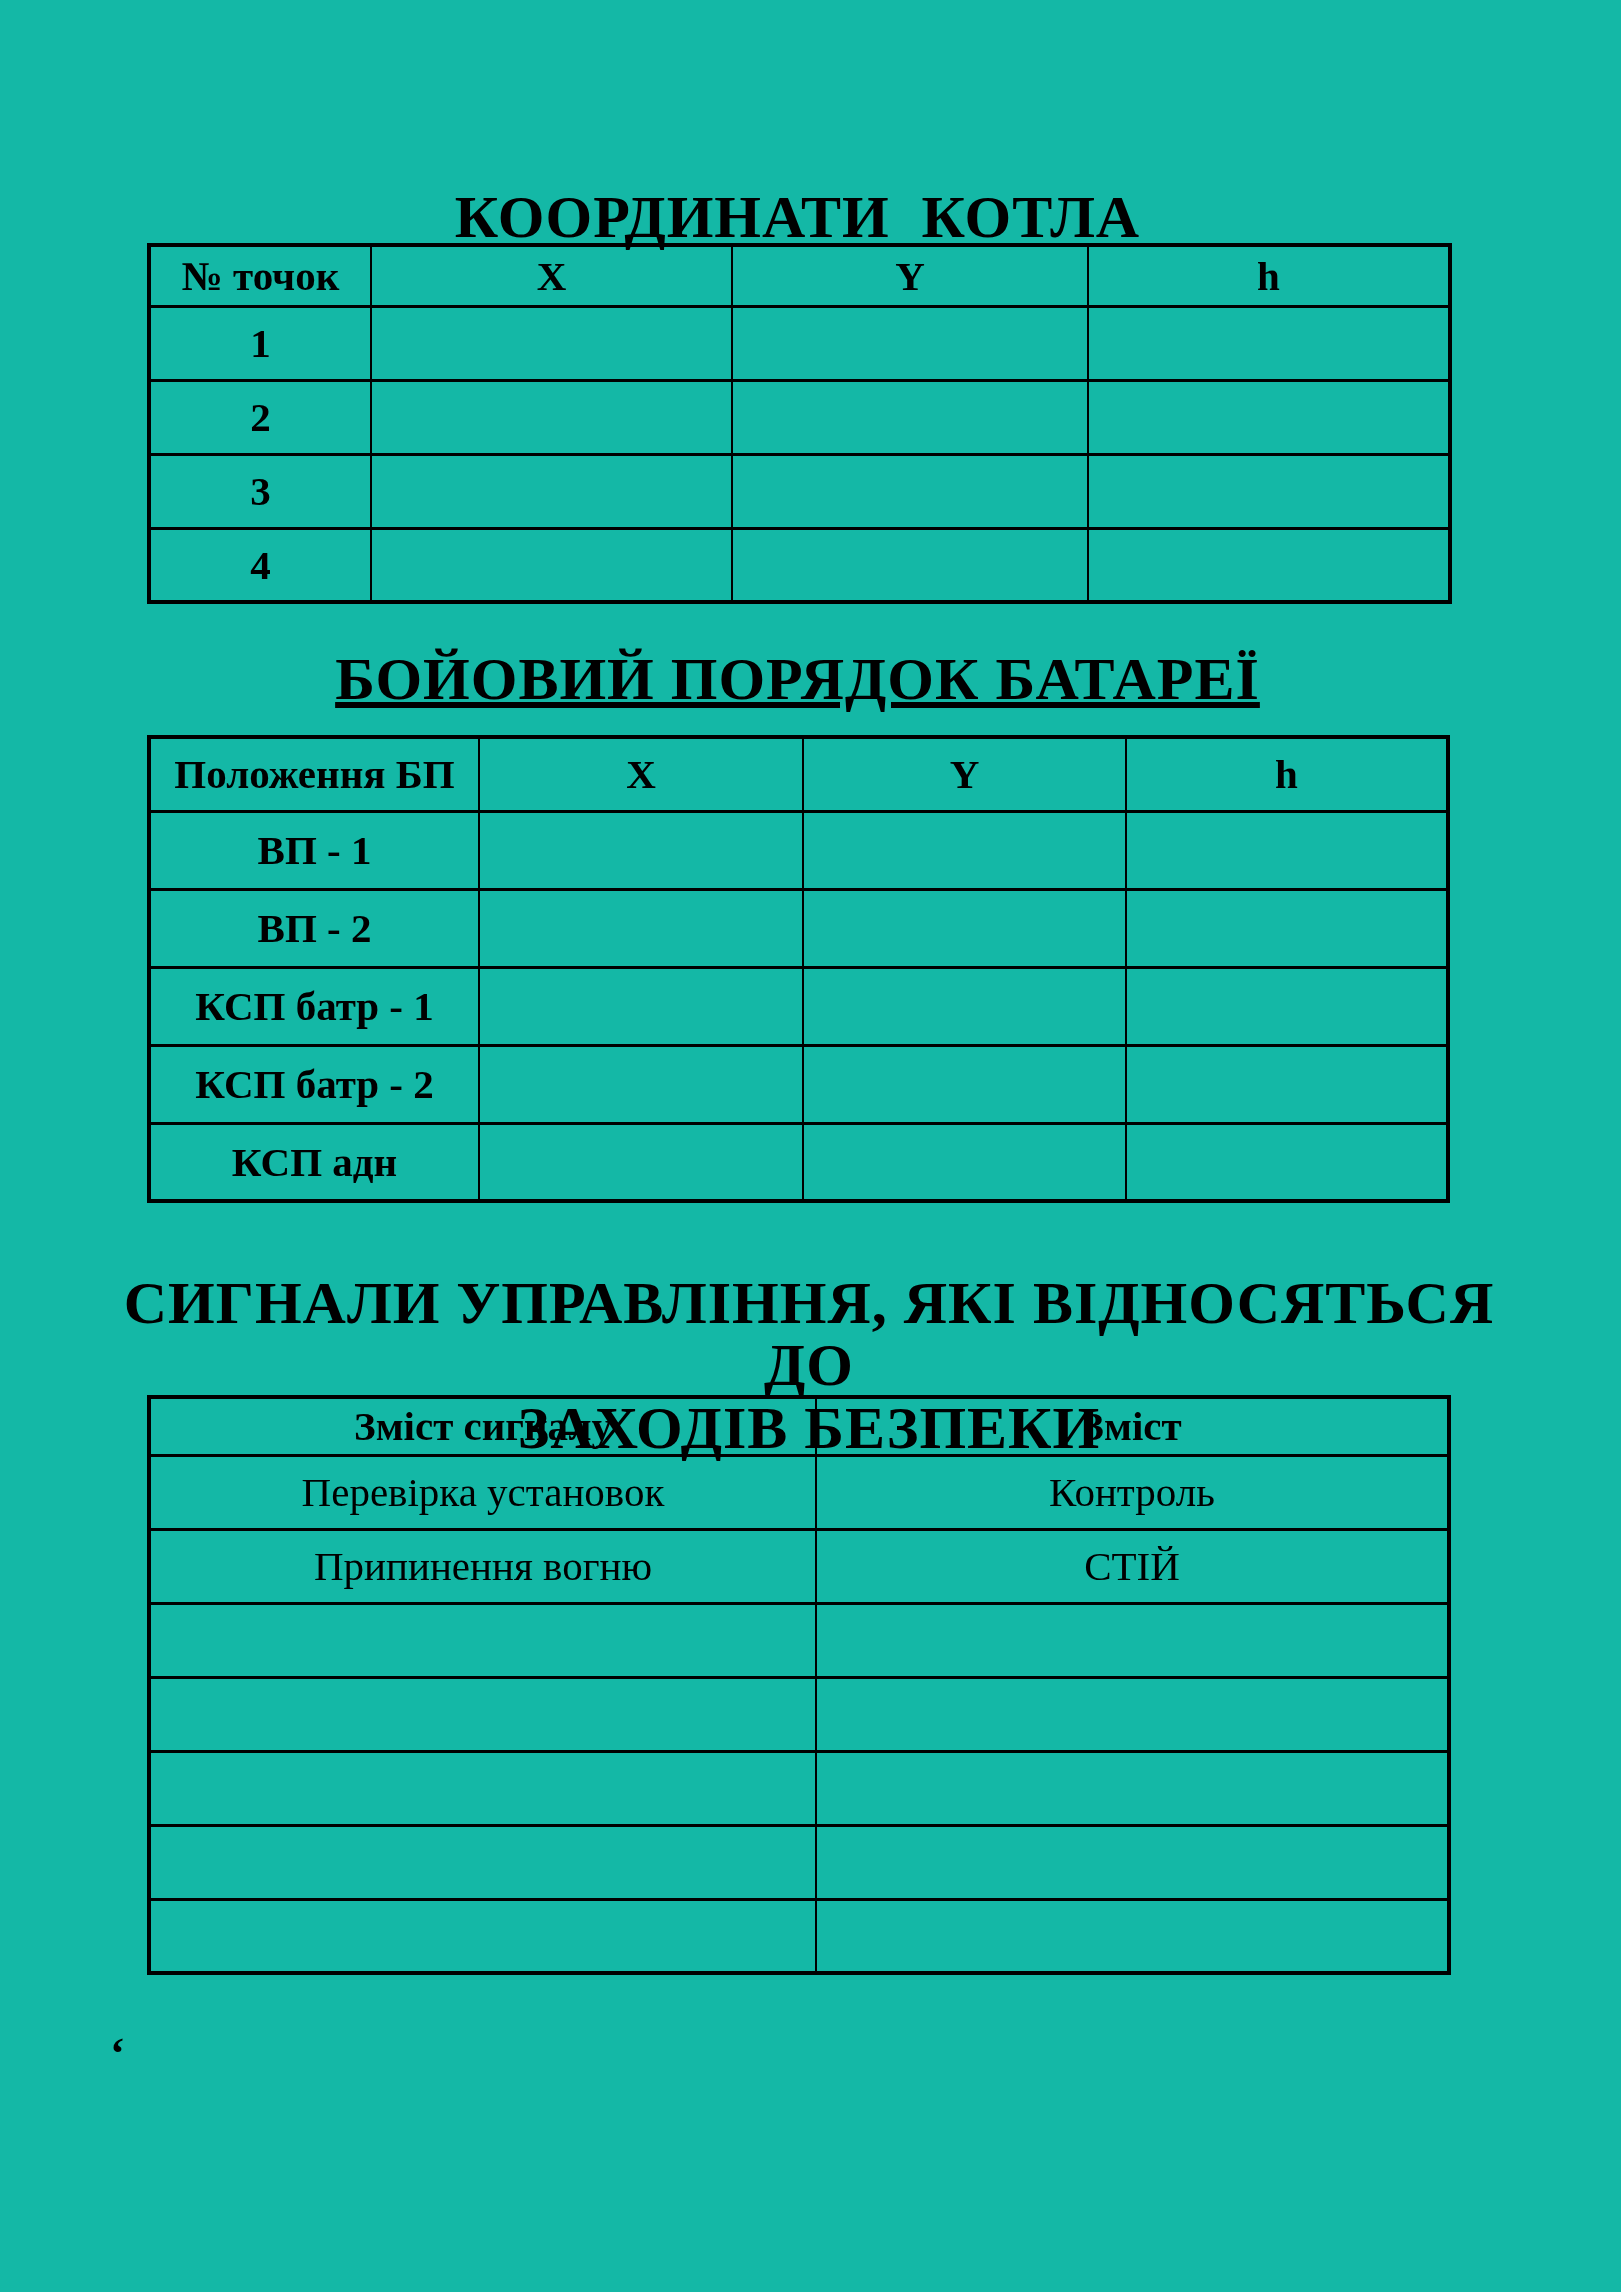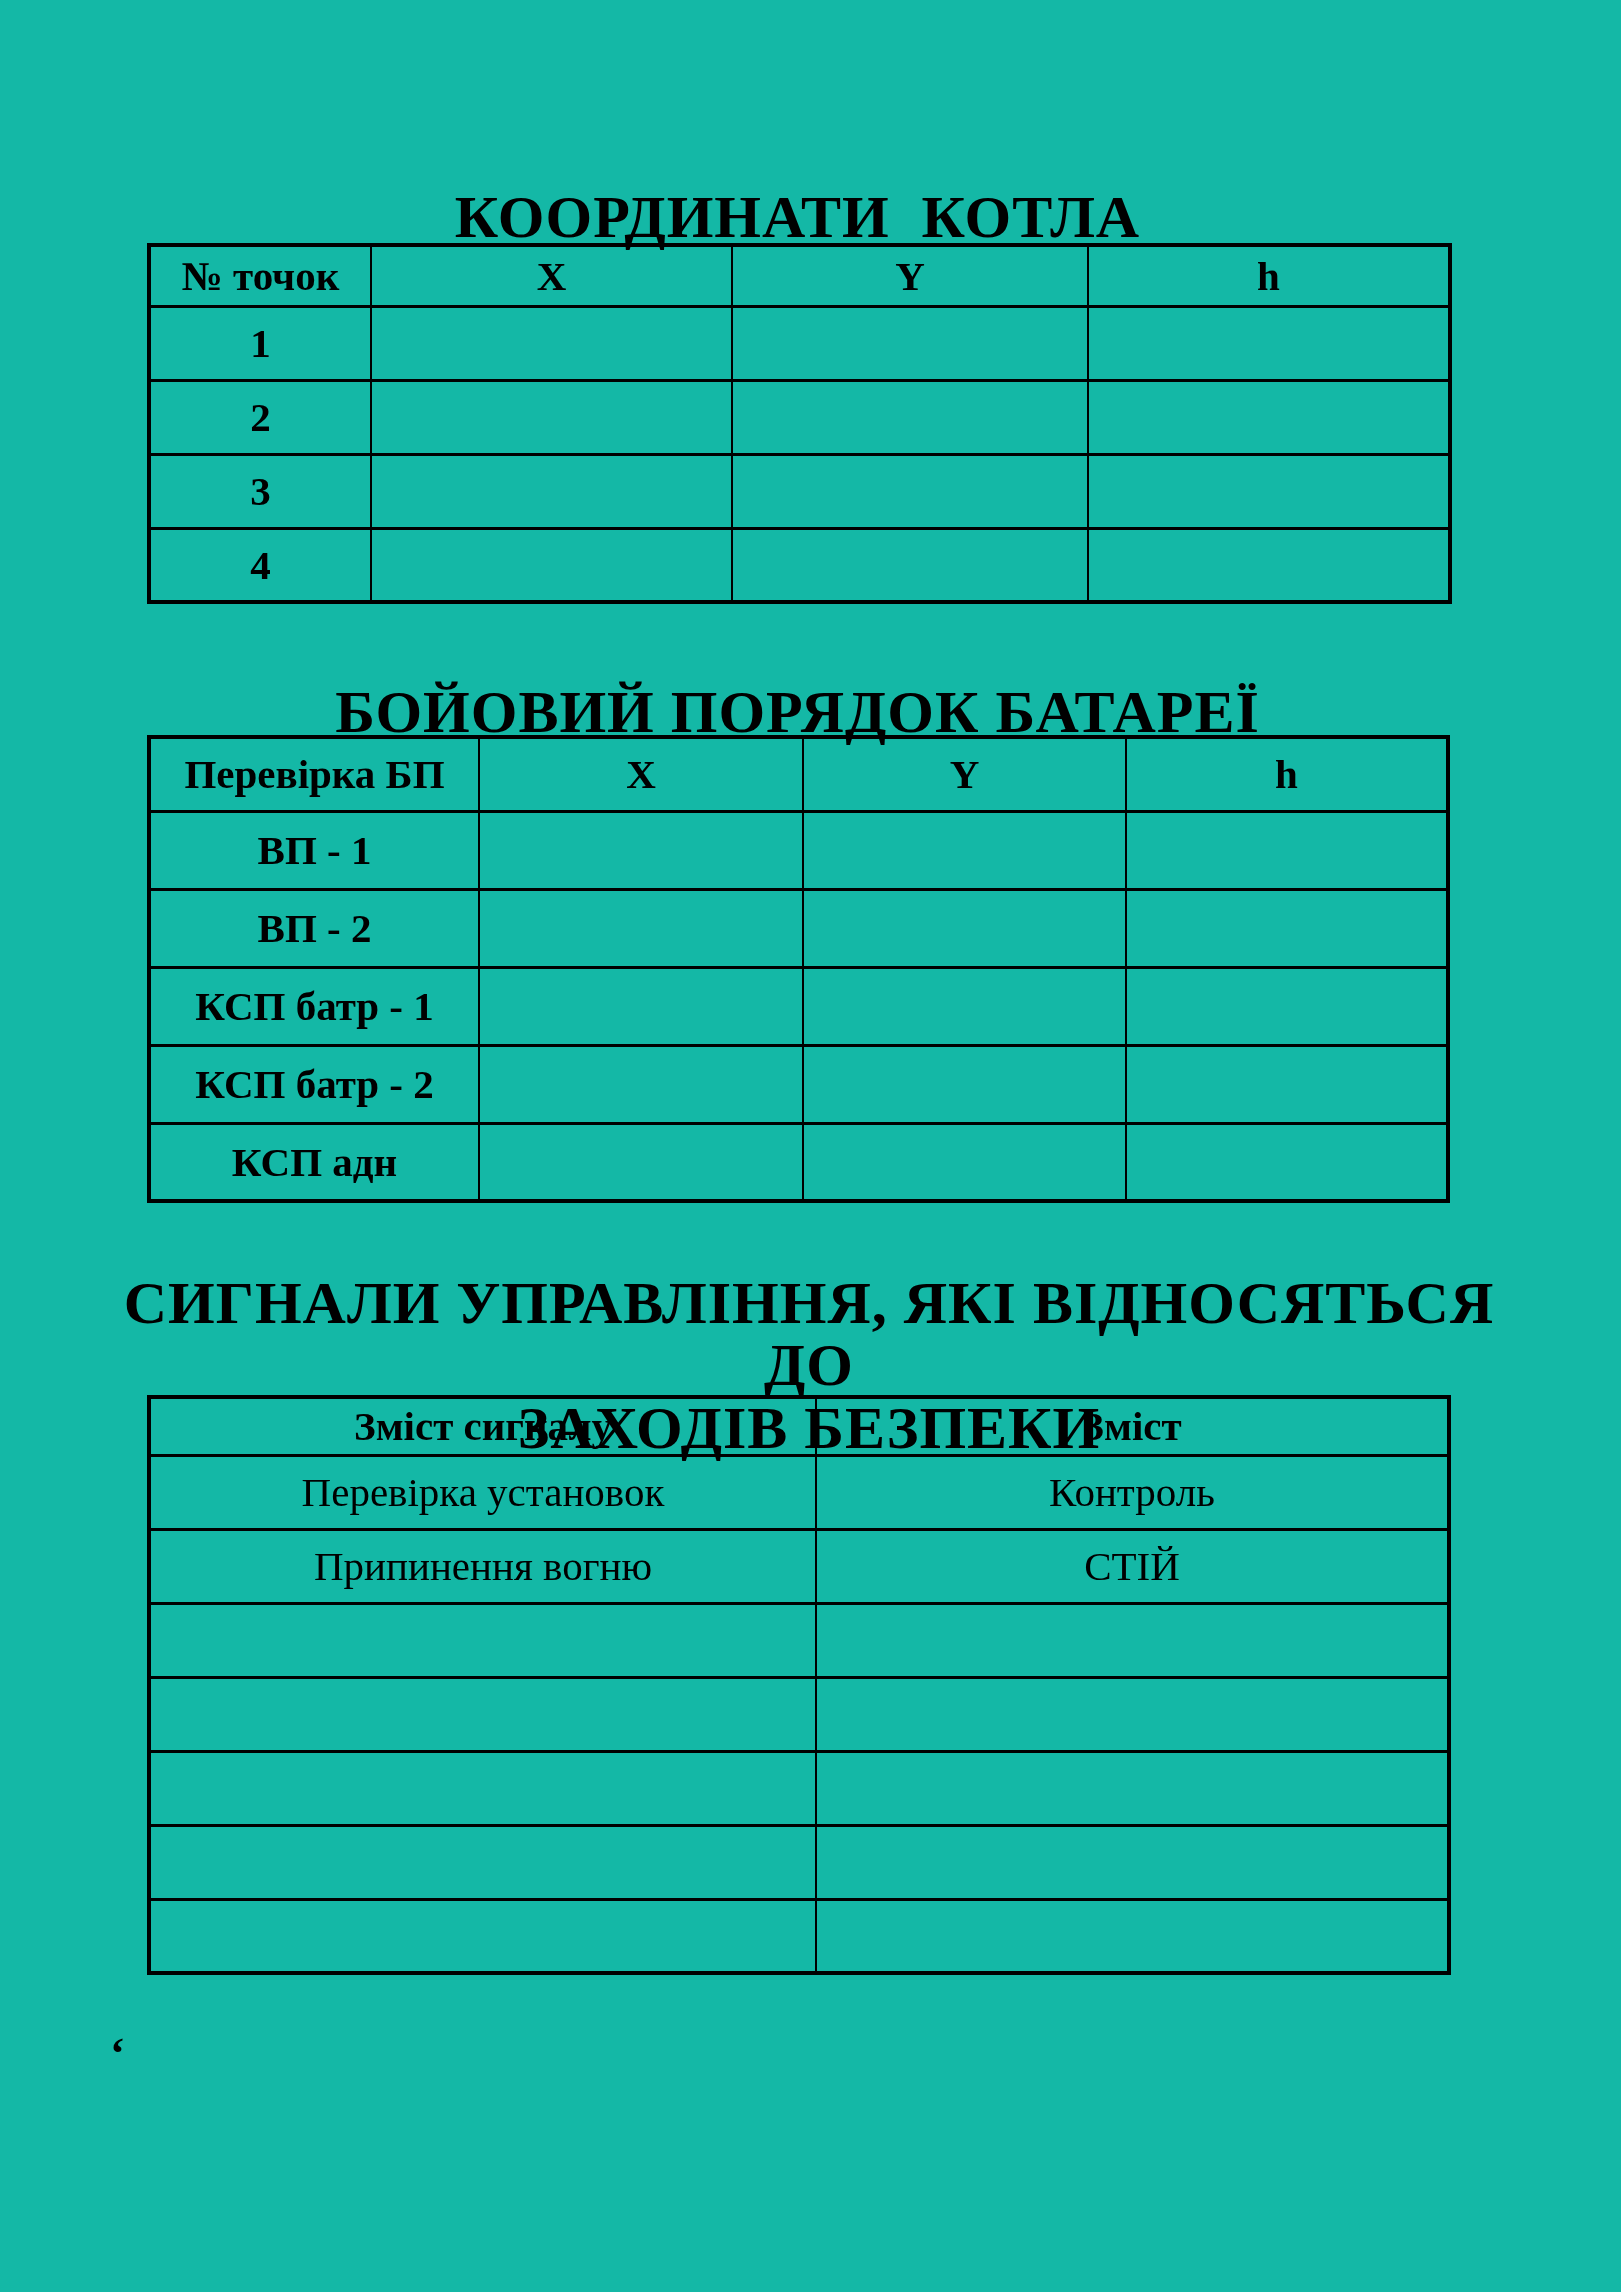"БОЙОВИЙ ПОРЯДОК БАТАРЕЇ" #title-2 { text-decoration: none -> underline; top: 681px -> 648px }
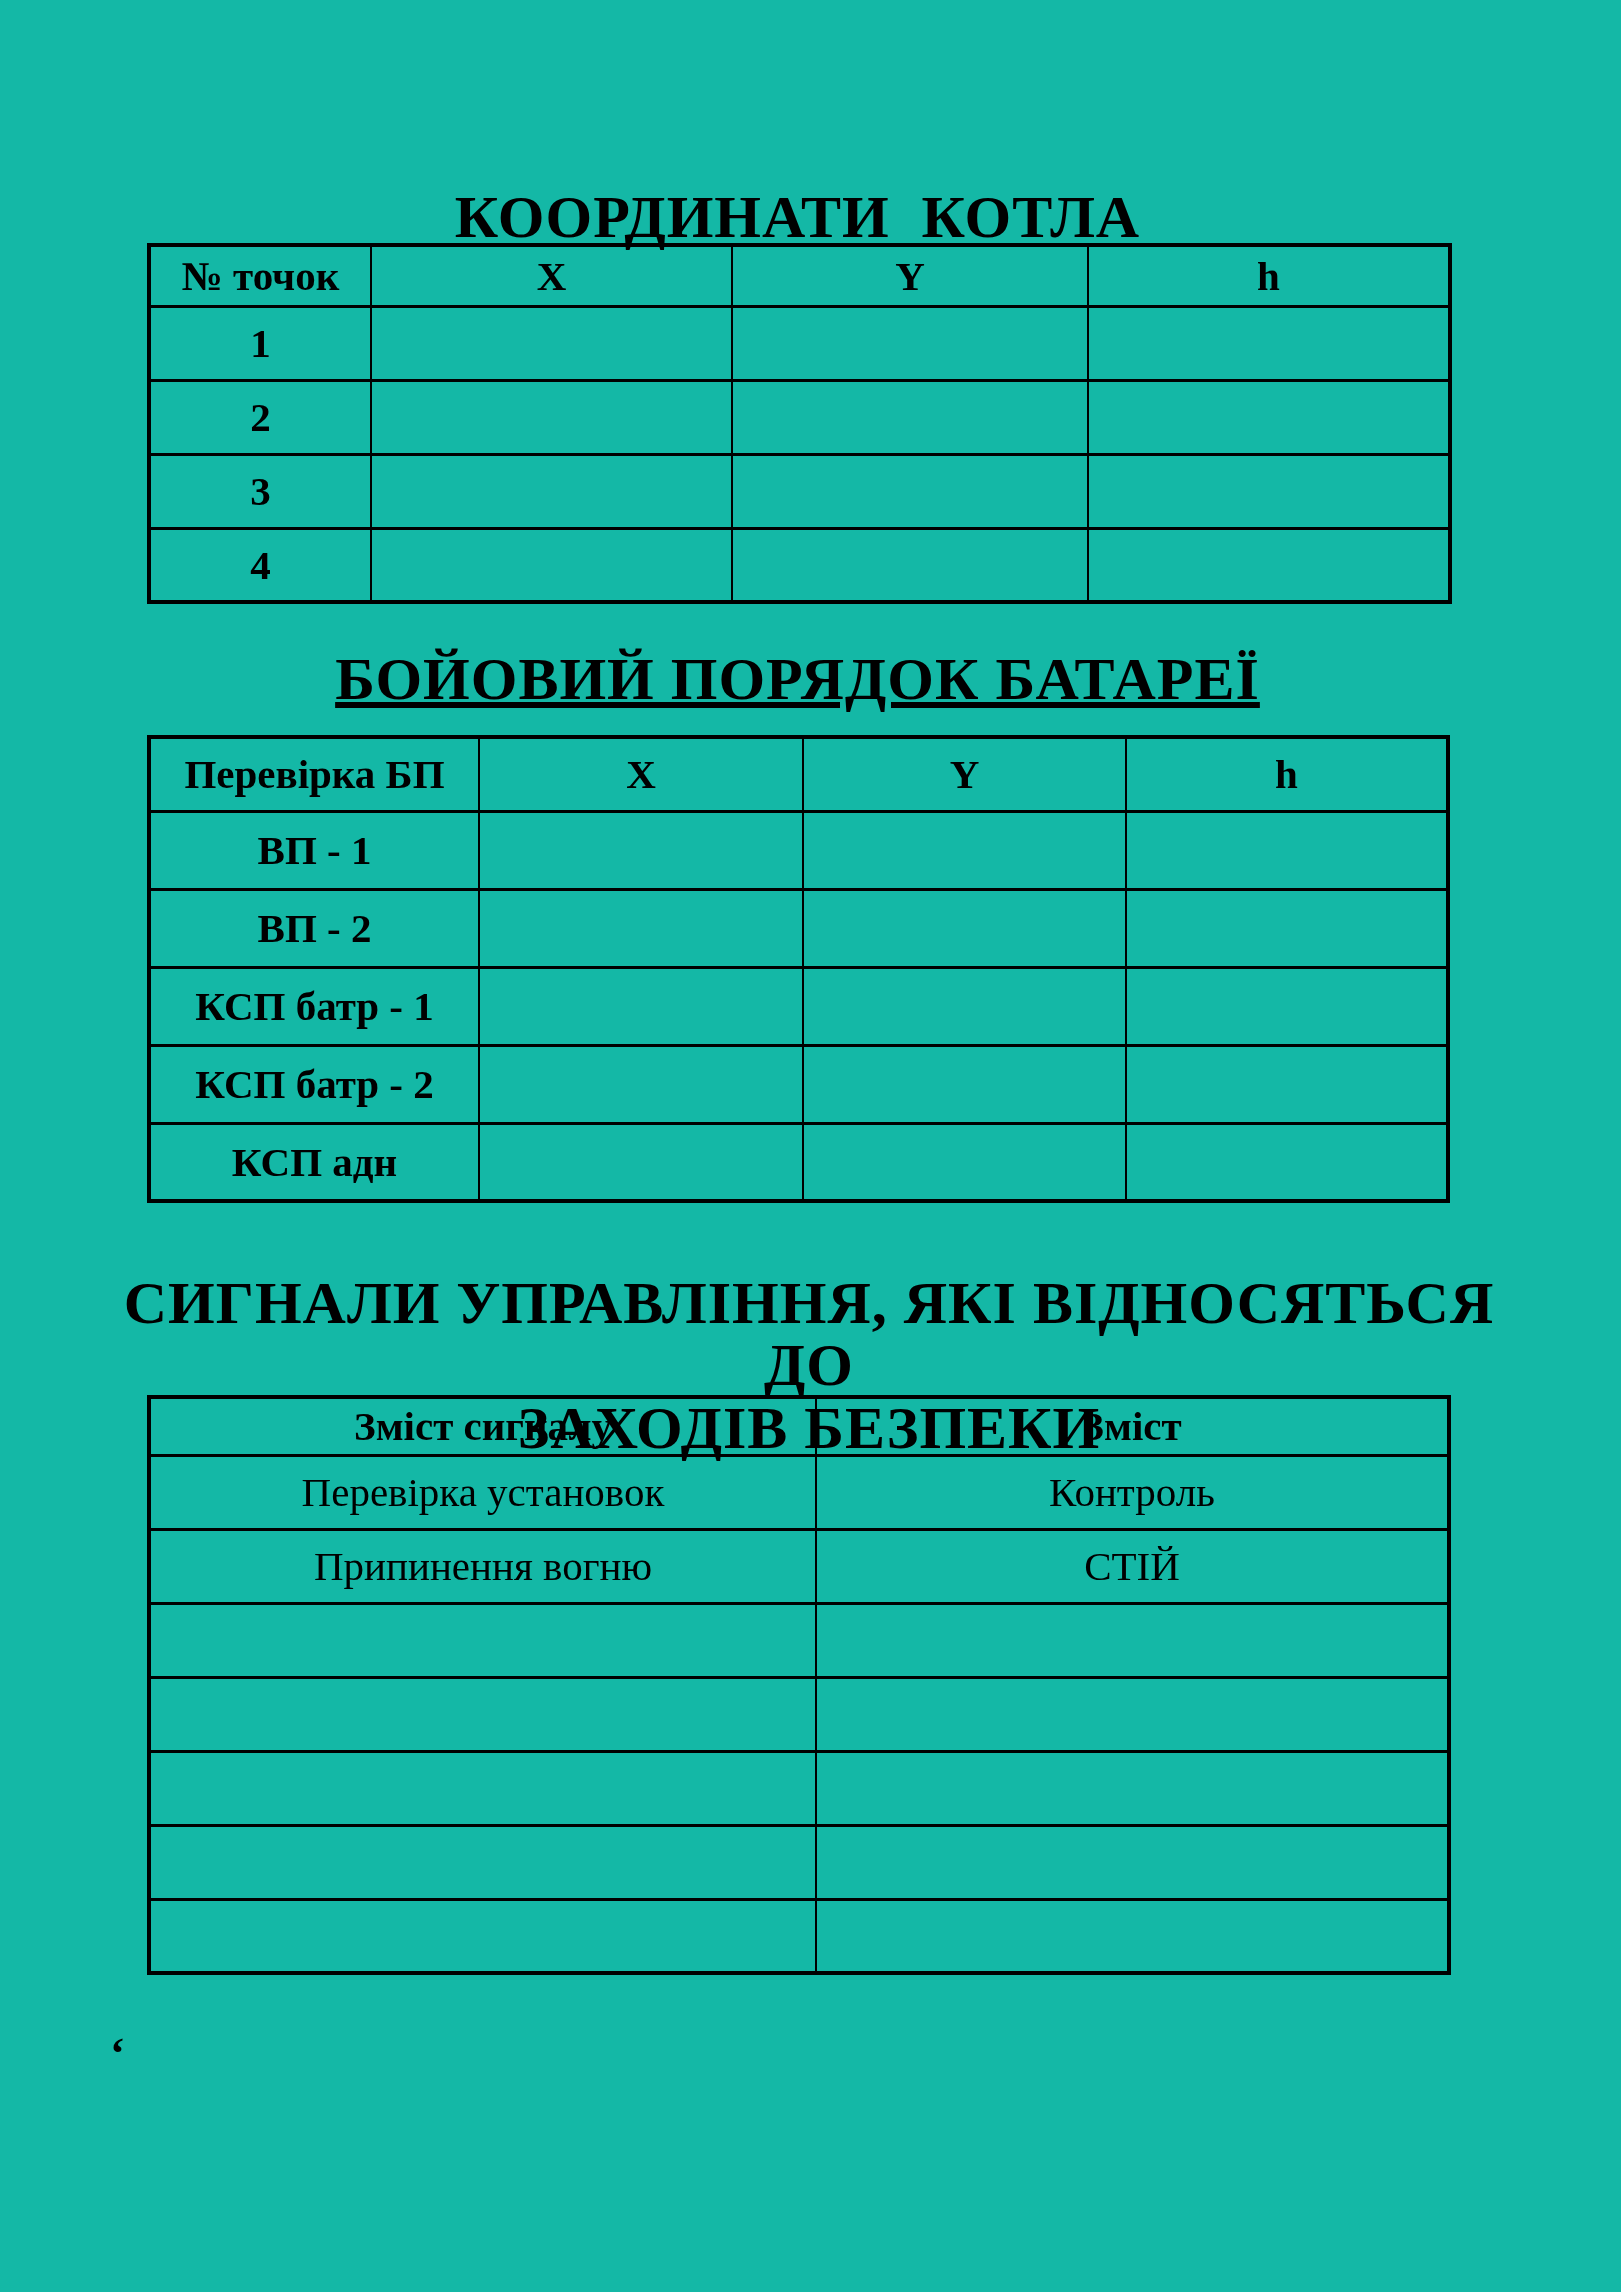"Перевірка БП" th { text: Перевірка -> Положення }
